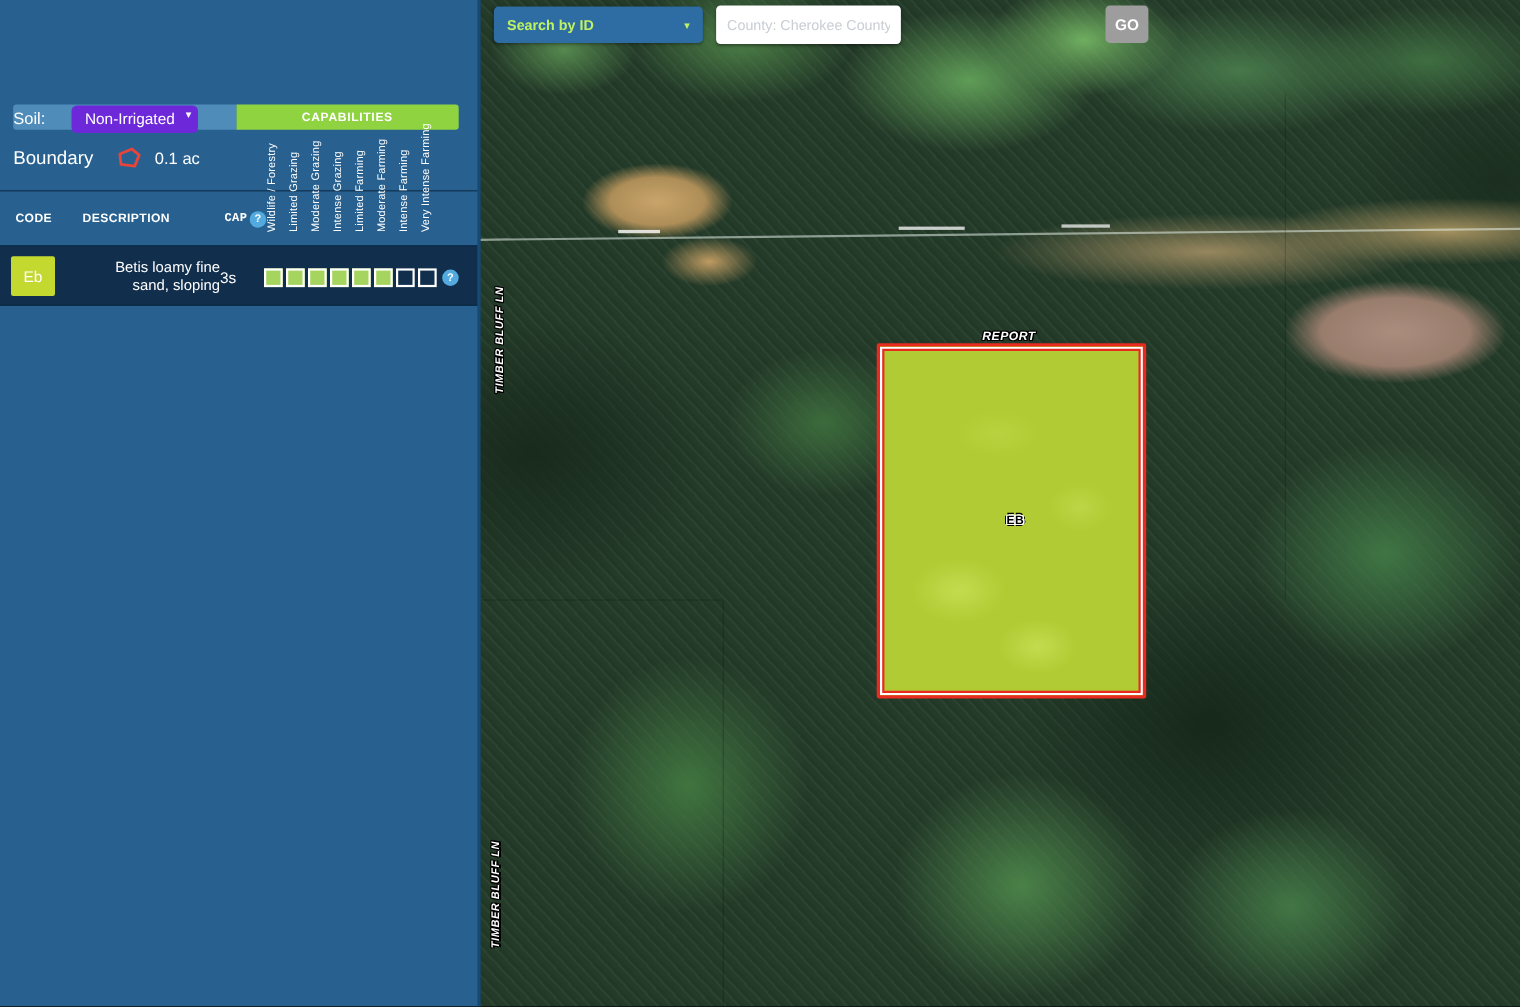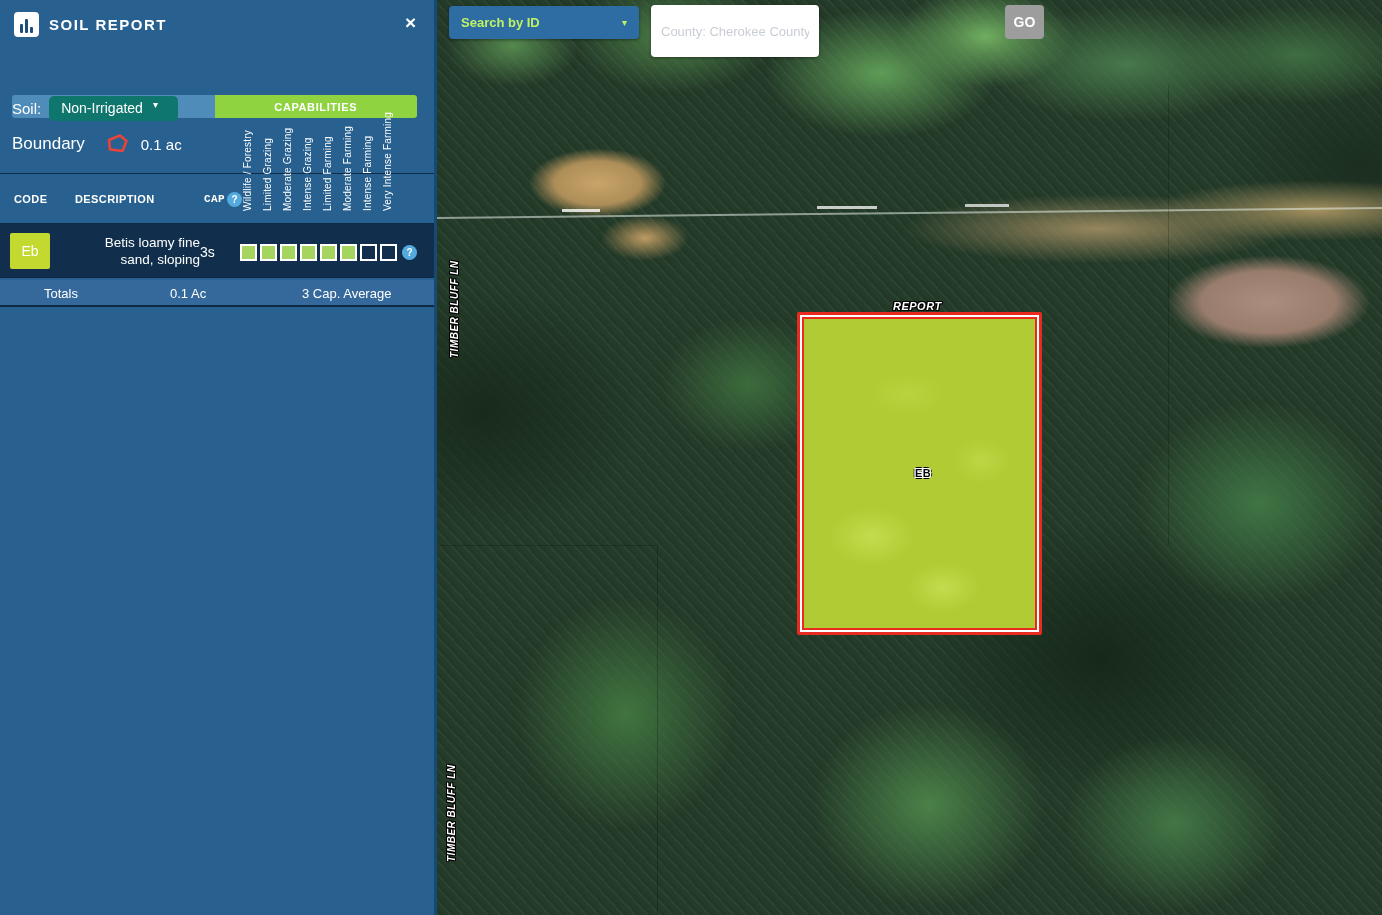"SOIL REPORT" div.panel-header { html: <div> <div> <i></i> <i></i> <i></i> </div> <div>SOIL REPORT</div> <div>×</div> </div> -> none }
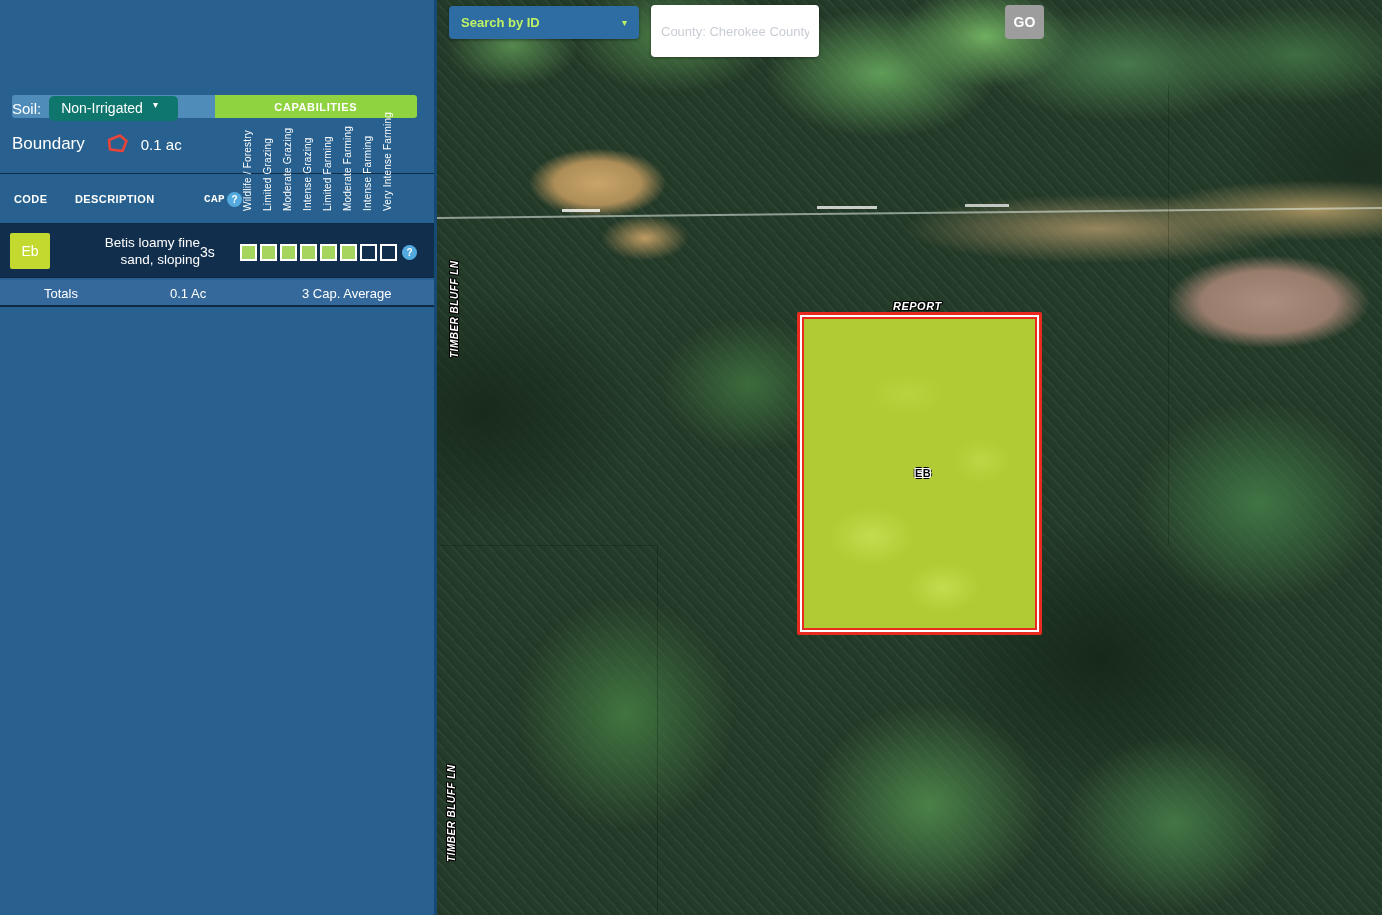"County: Cherokee County" .search-input { height: 52px -> 35px }
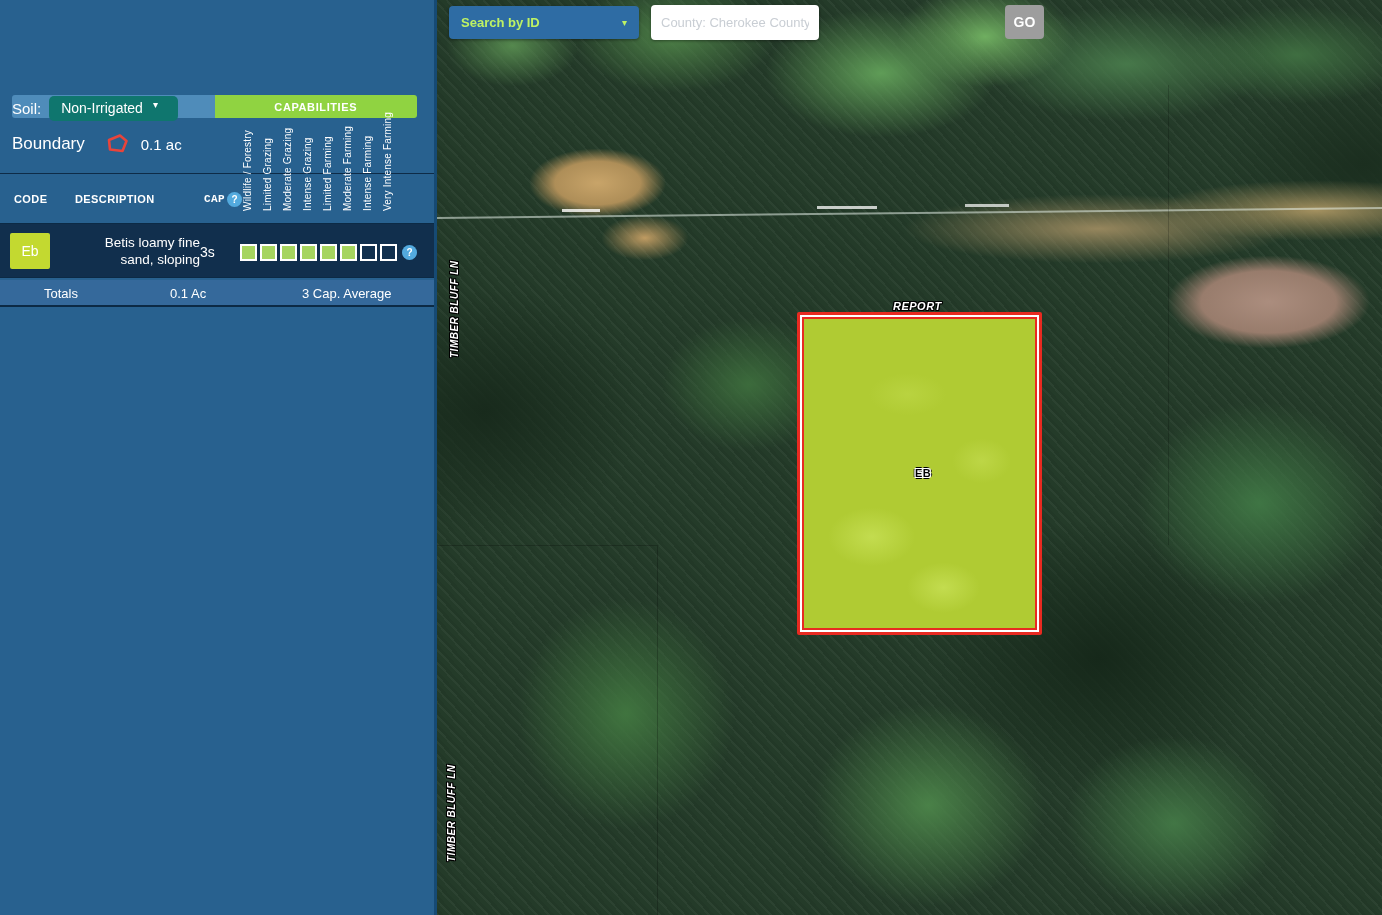"Soil:" .soil-row { gap: 8px -> 24px }
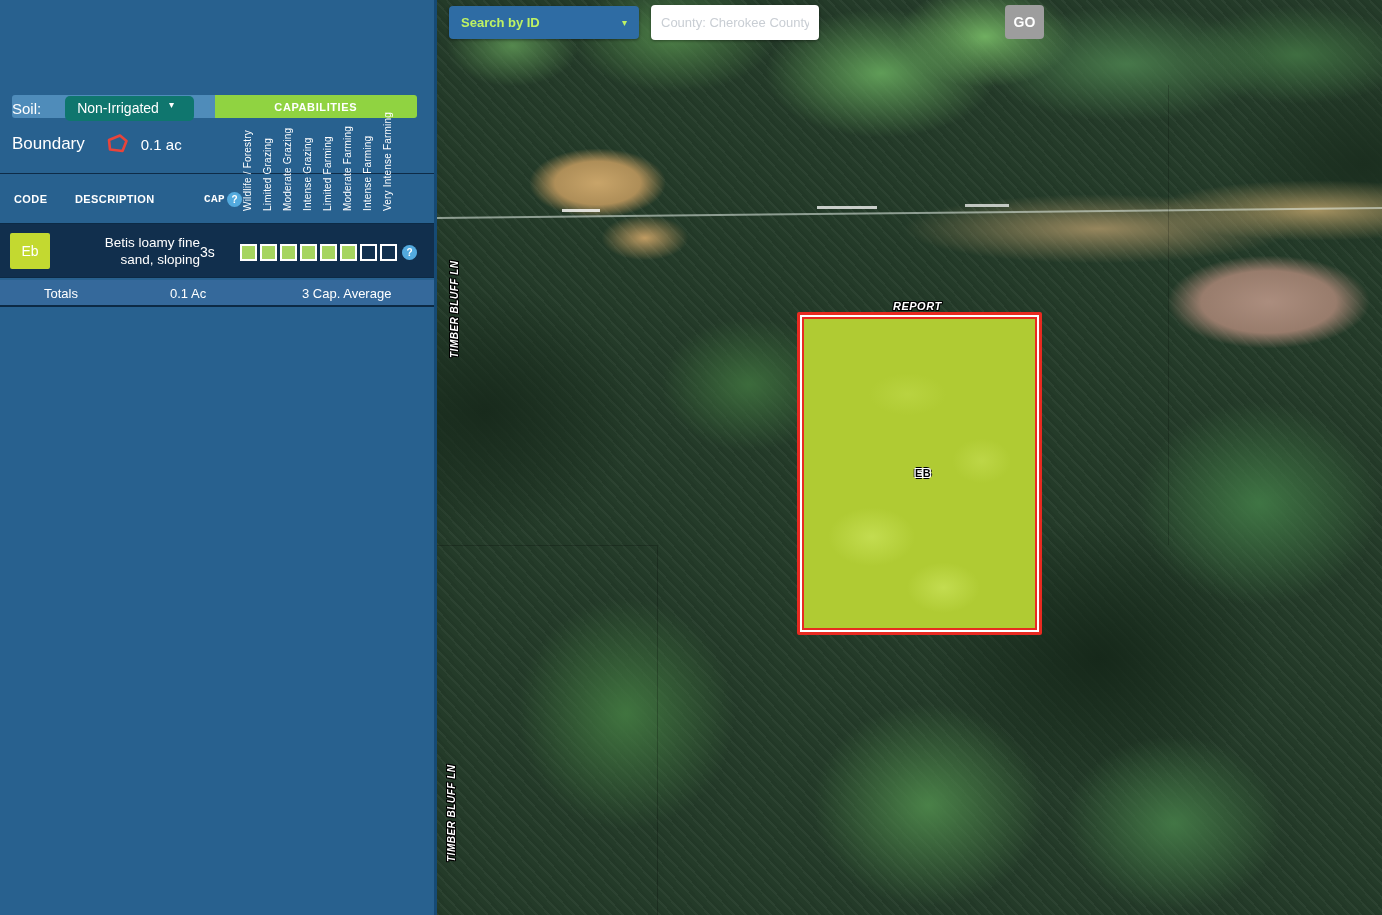"Non-Irrigated" .soil-select { background: #0f766e -> #6d28d9; padding: 4px 20px 5px 12px -> 4px 6px 5px 12px }
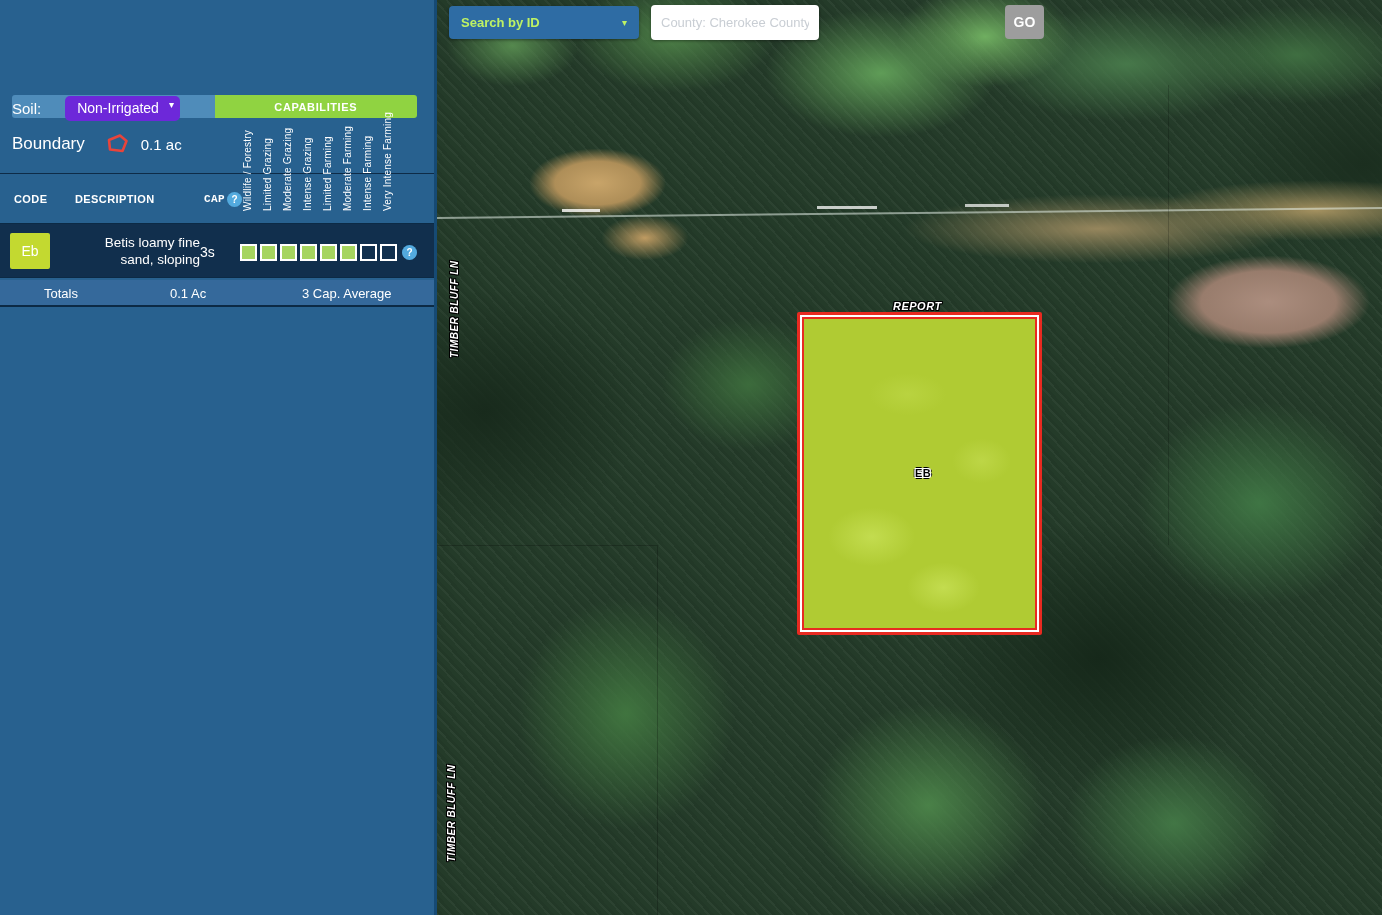"Totals" div.totals-row { html: <div> <span>Totals</span> <span>0.1 Ac</span> <span>3 Cap. Average</span> </div> -> none }
